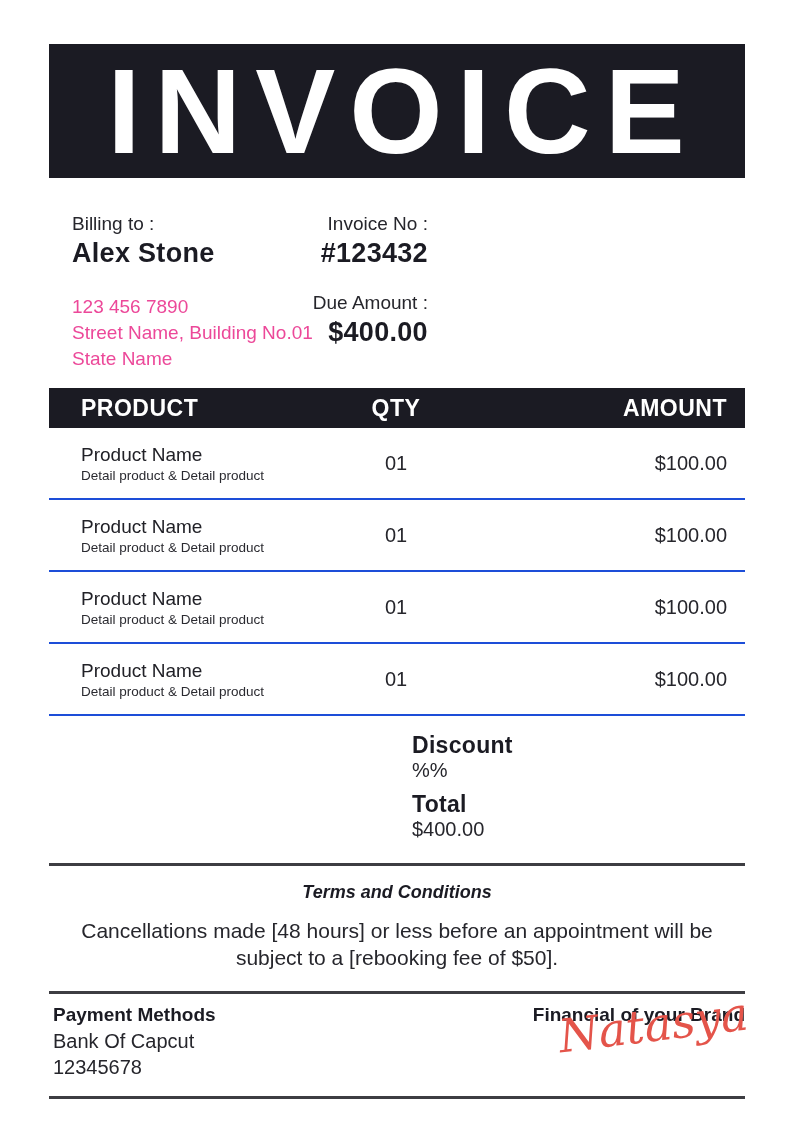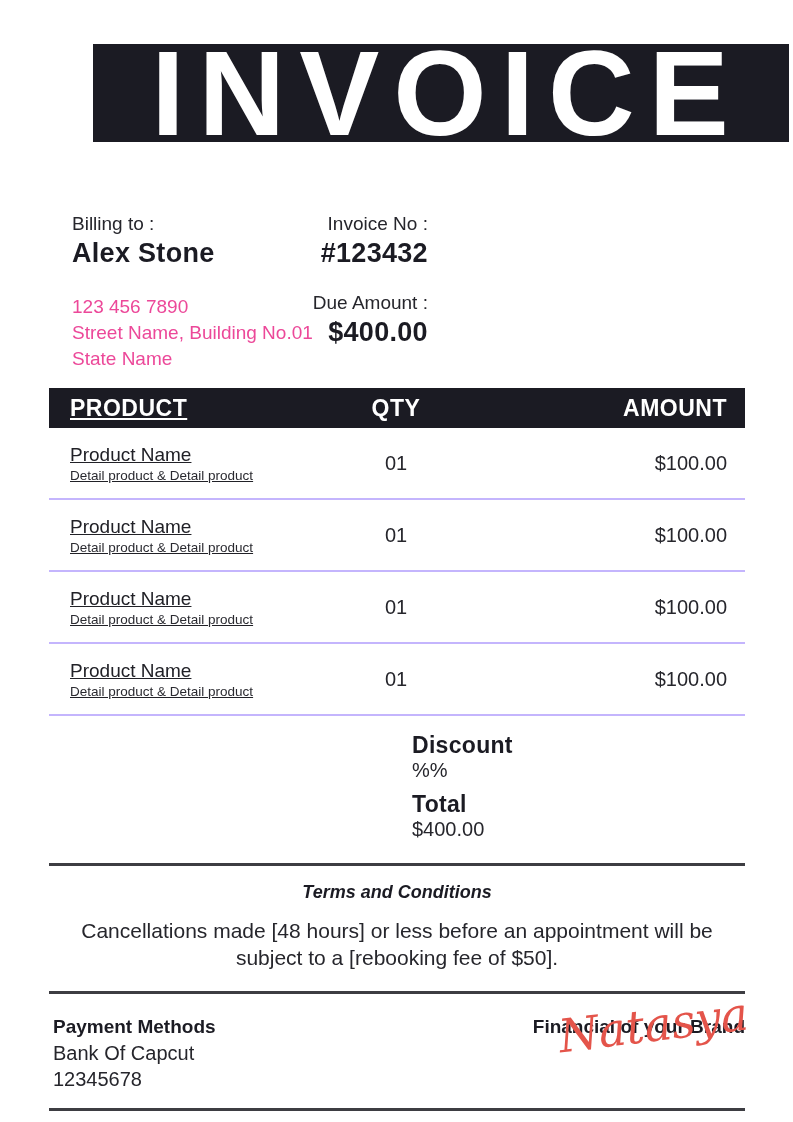"INVOICE" .title-bar { height: 98px -> 134px; margin-left: 44px -> none }
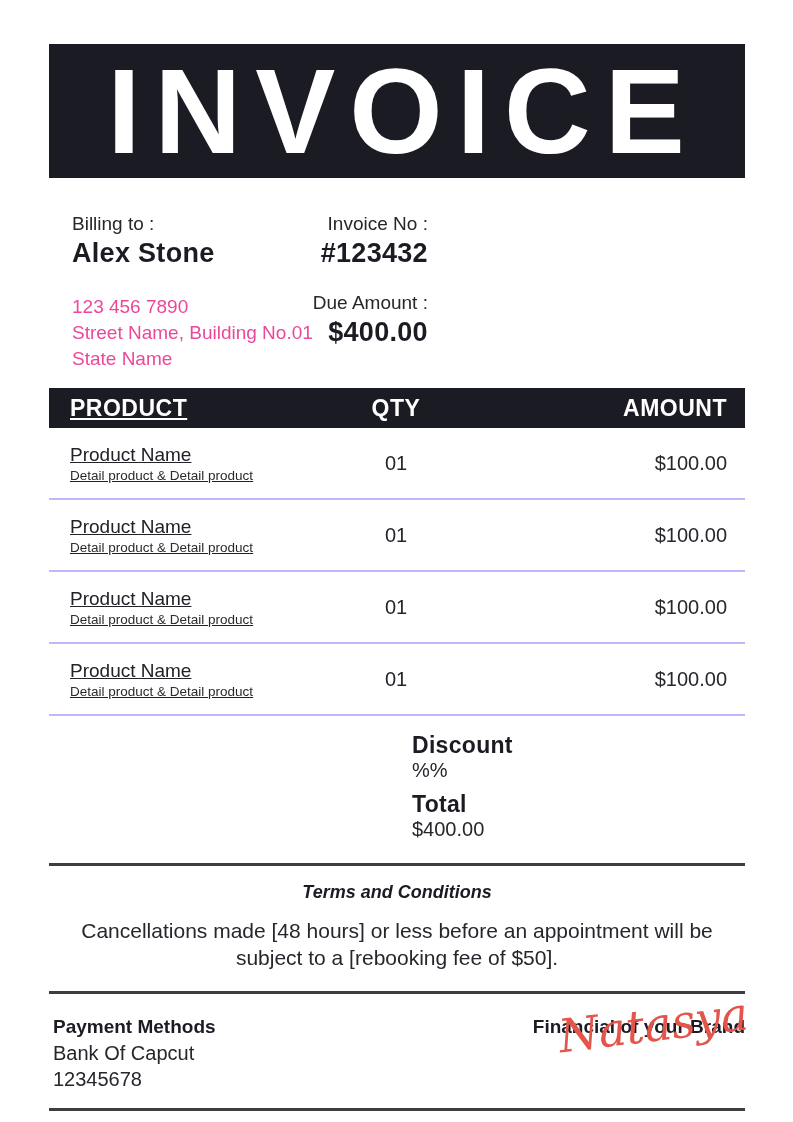"PRODUCT" .c1 { padding-left: 21px -> 32px; text-decoration: underline -> none }
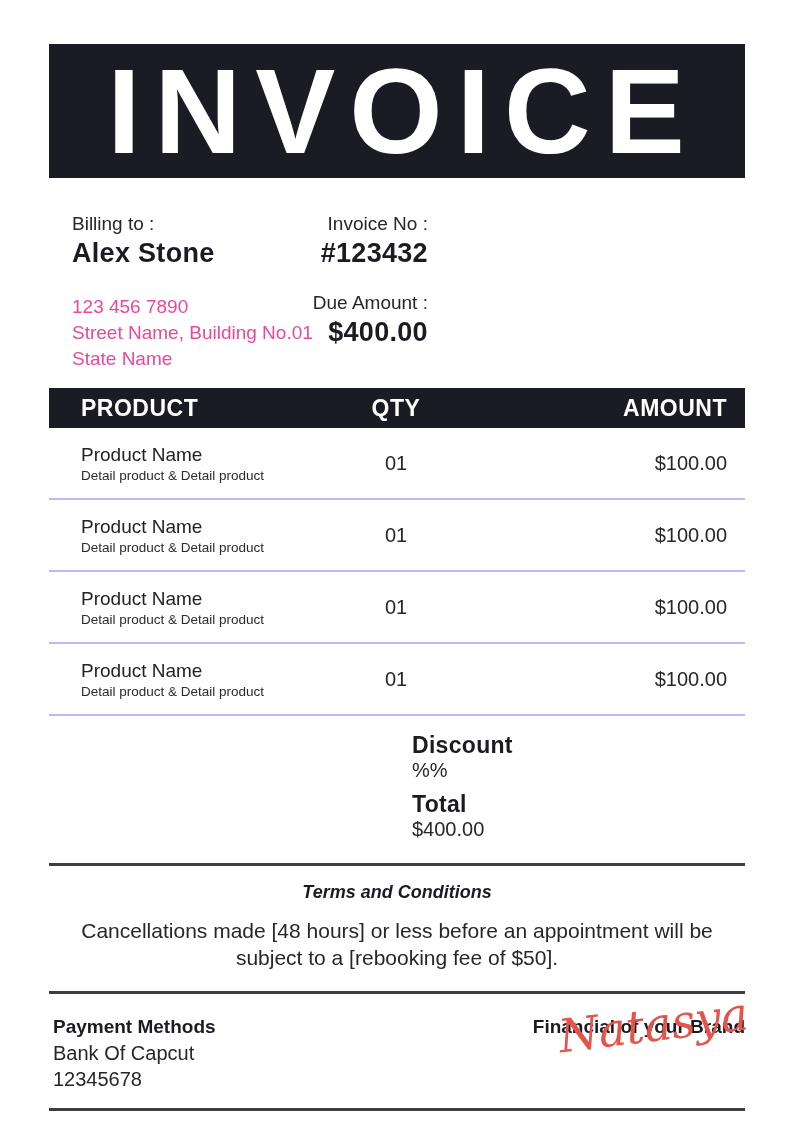"Product Name" .trow { border-bottom: 2px solid #c4b5fd -> 2px solid #1d4ed8 }
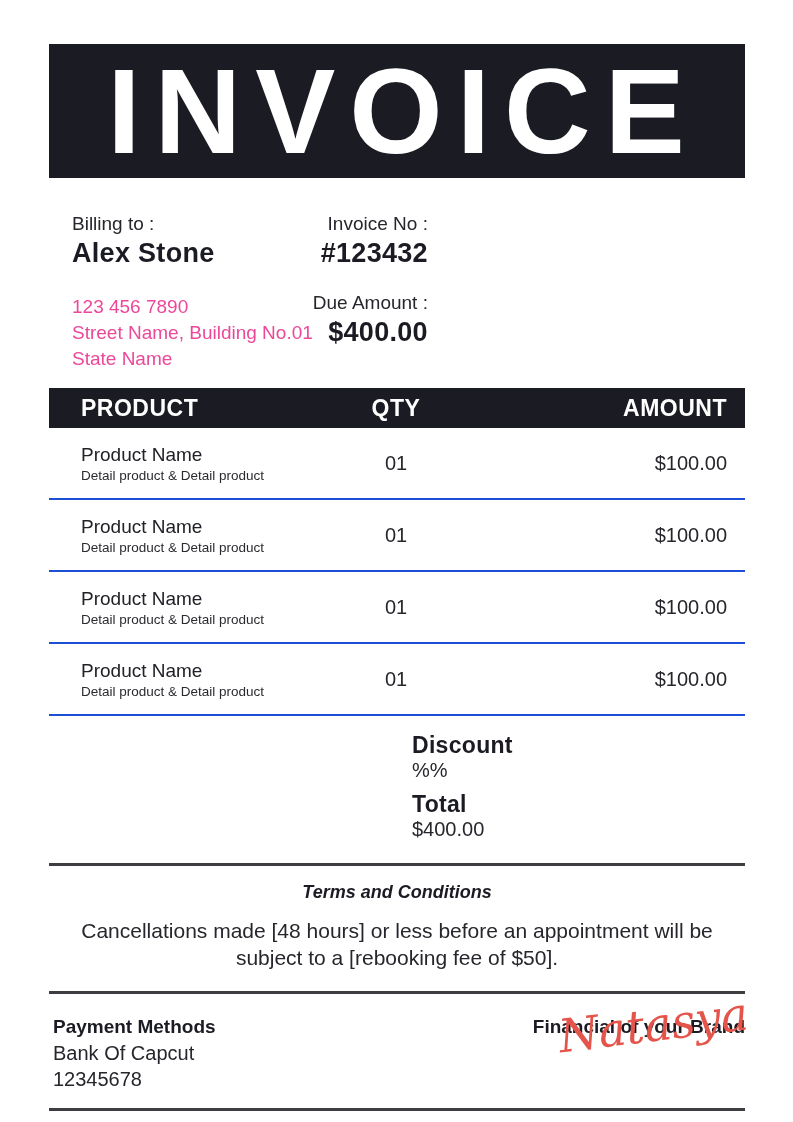"Payment Methods" .payment { padding: 20px 0 16px -> 8px 0 16px }
